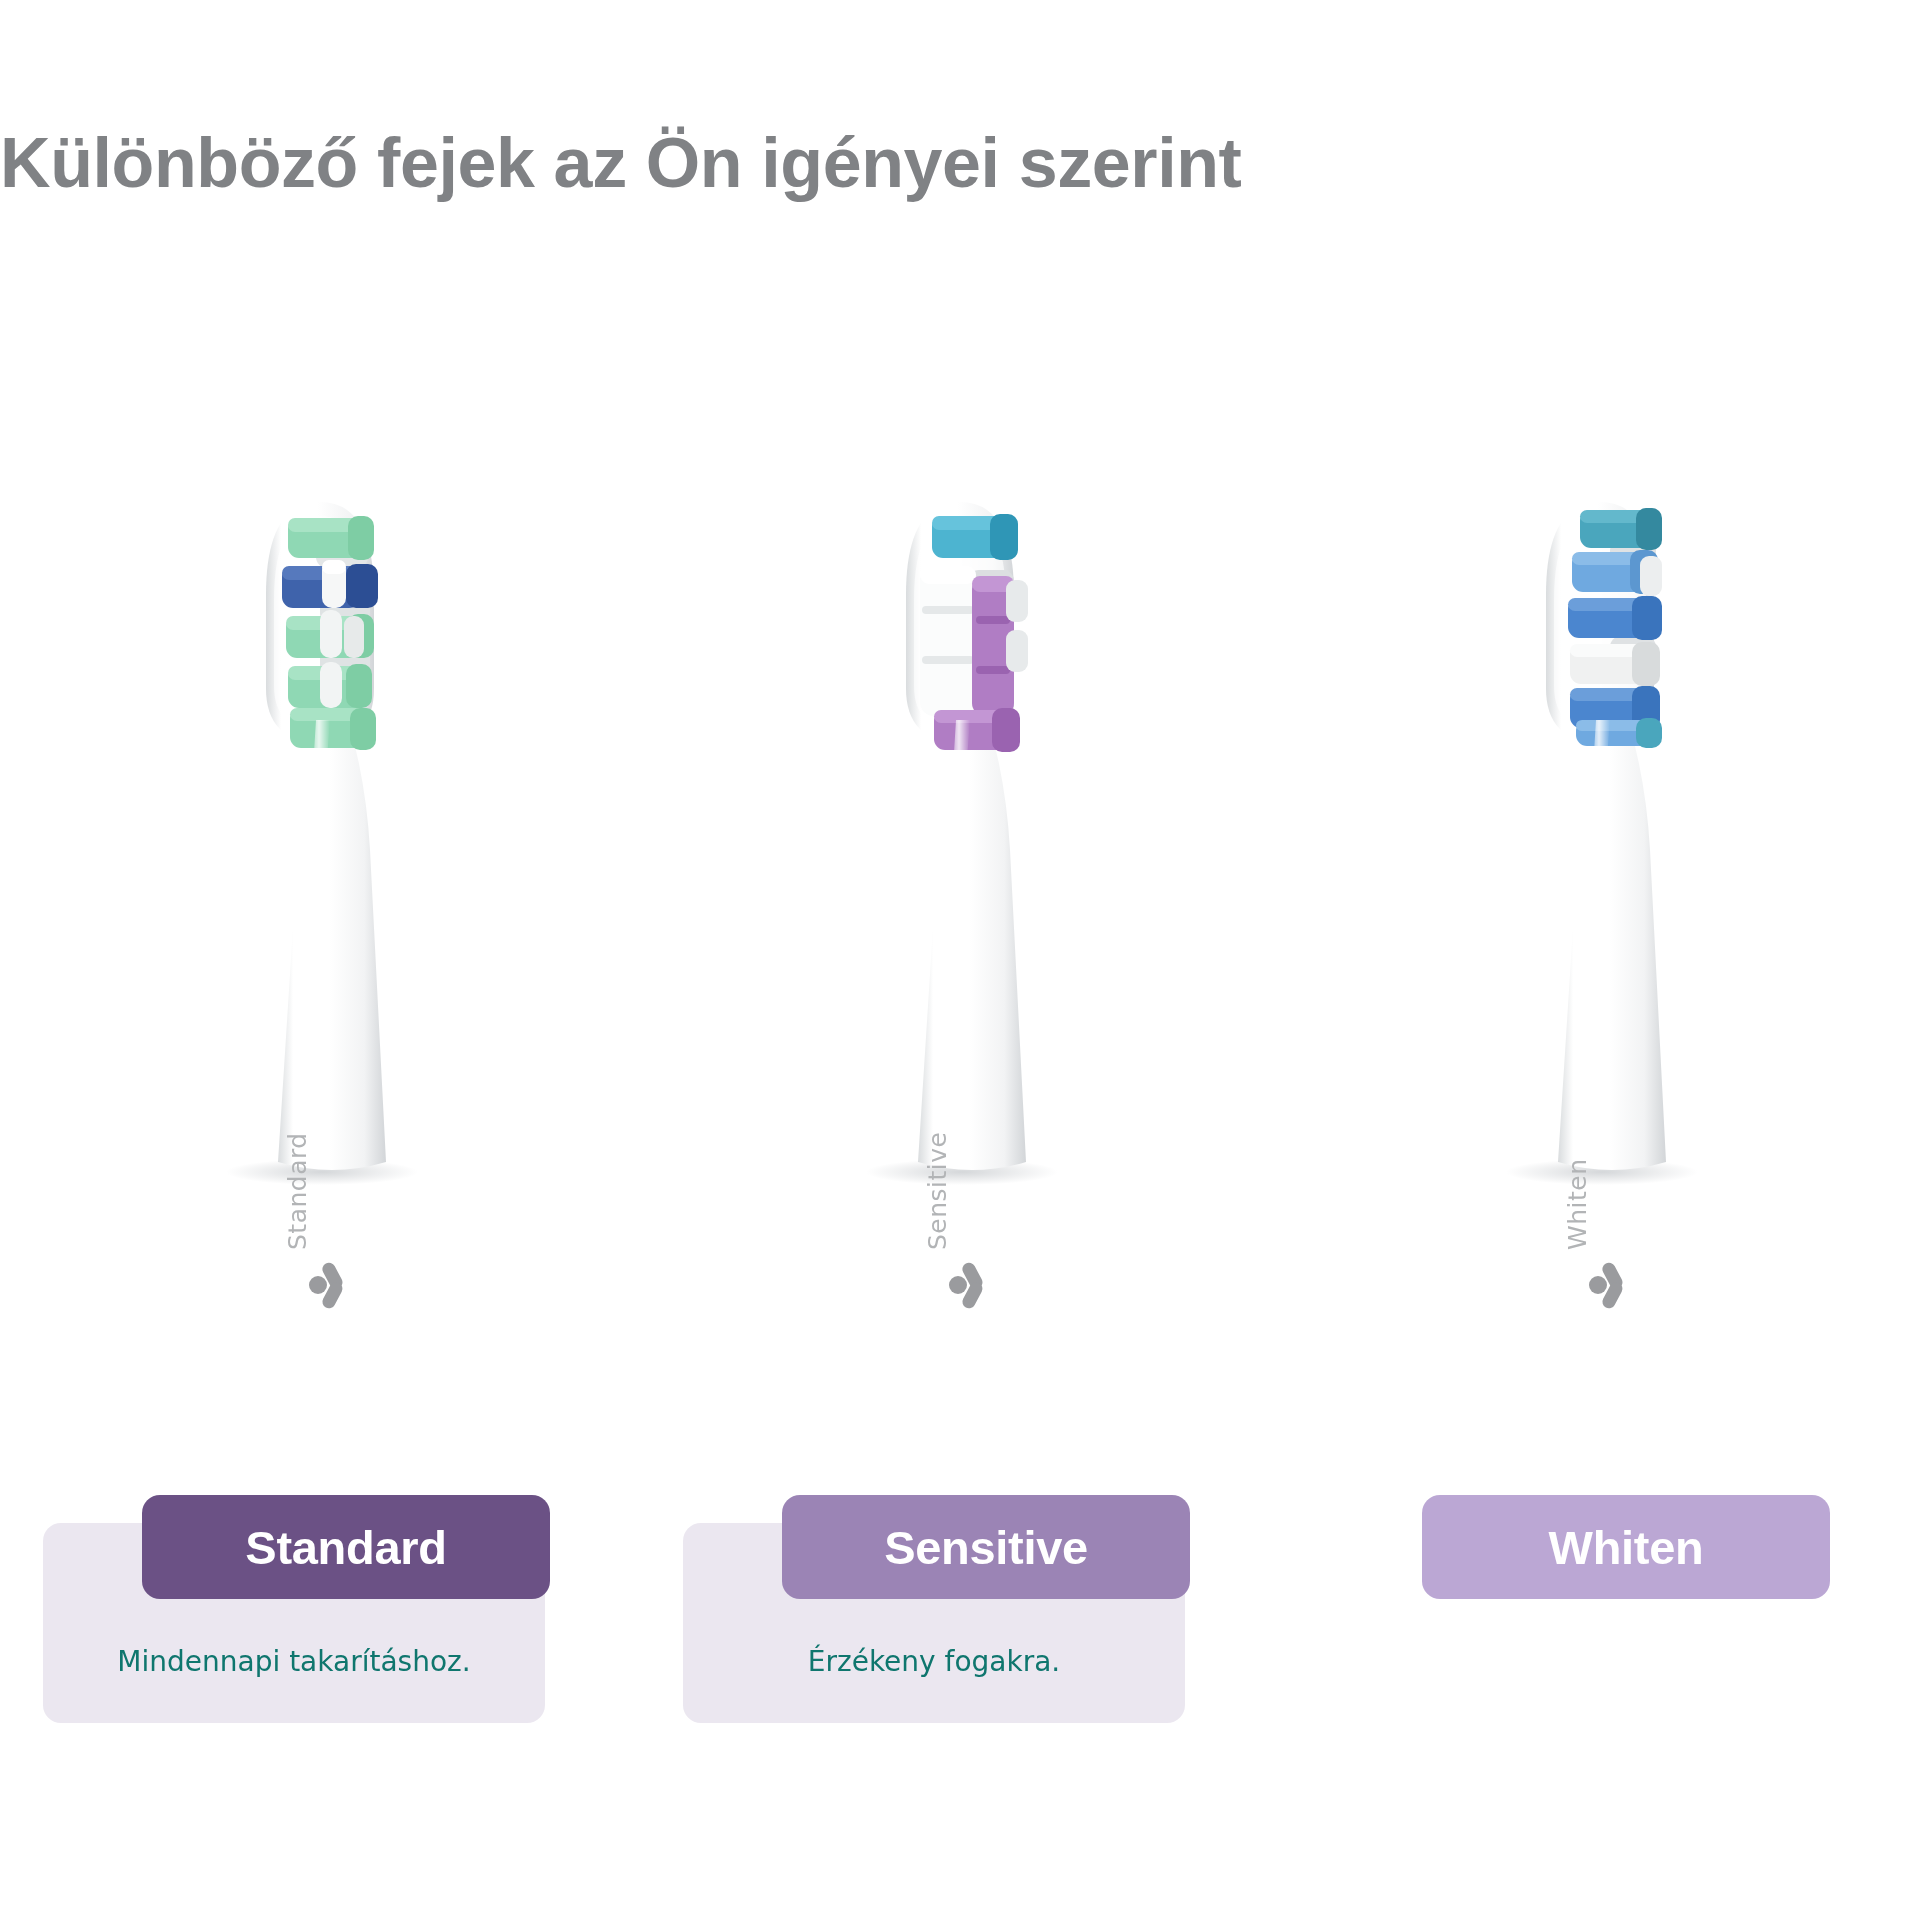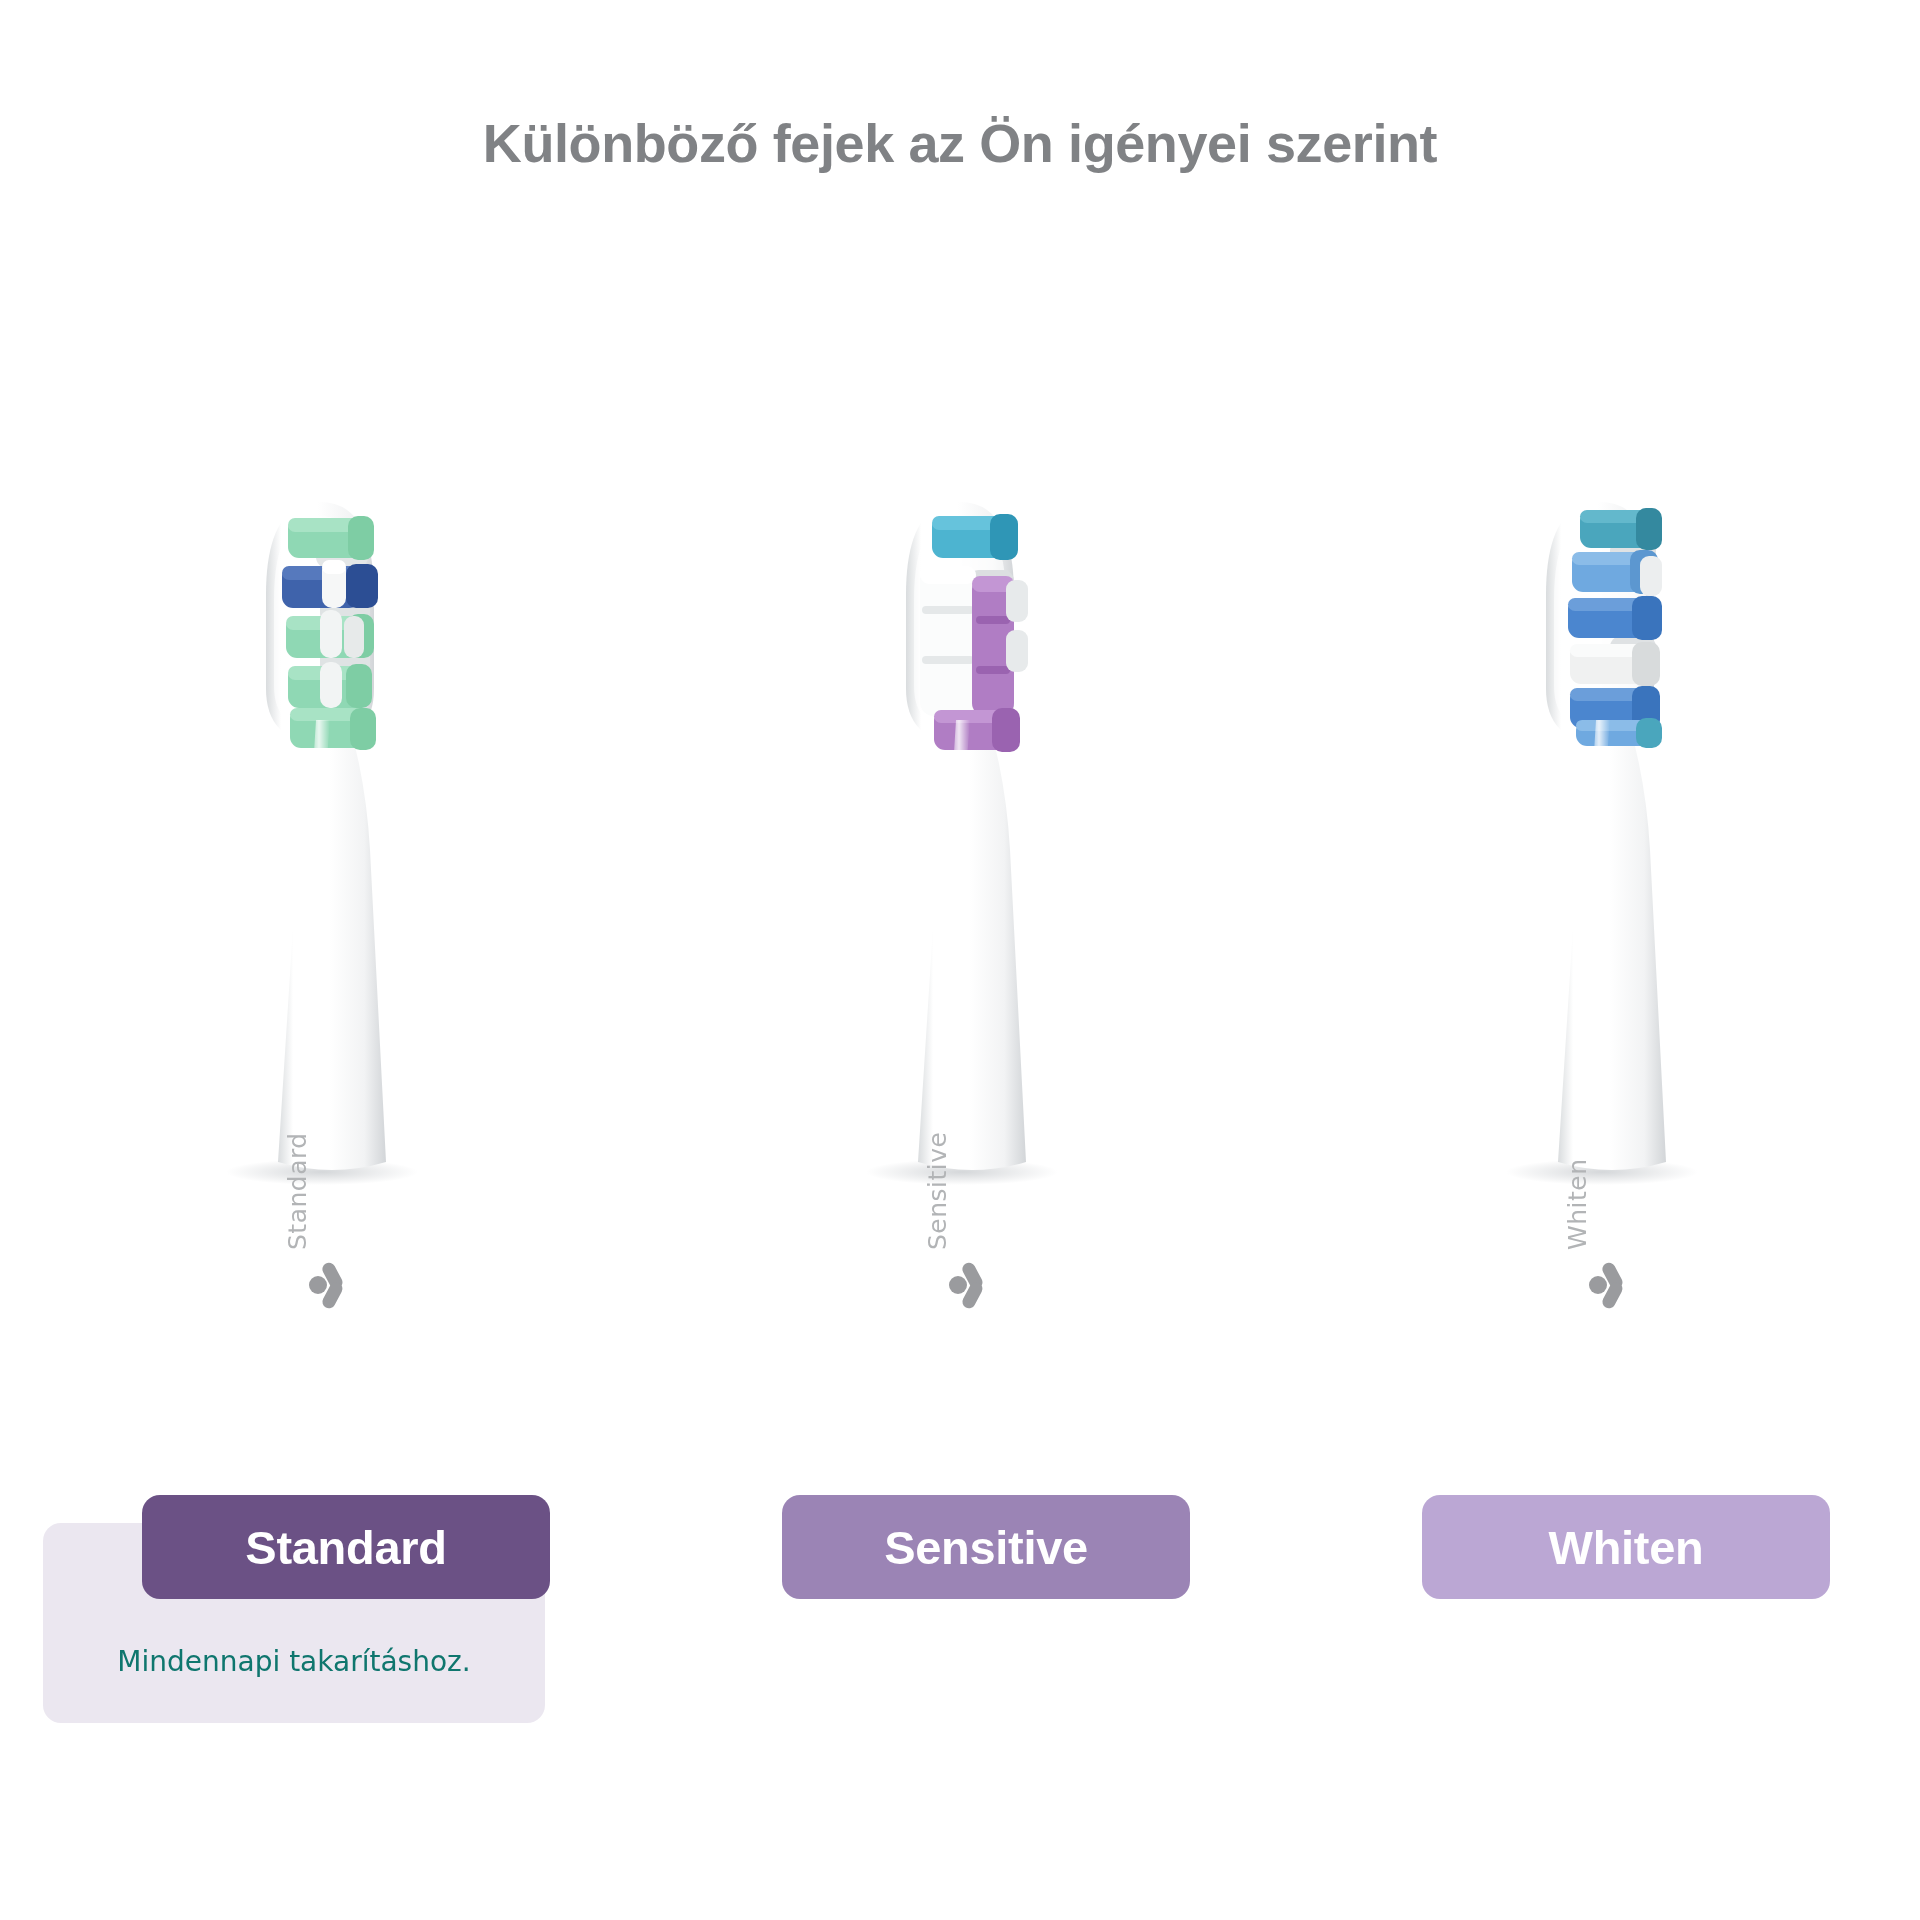"Különböző fejek az Ön igényei" .page-title { font-size: 54px -> 70px; text-align: center -> none }
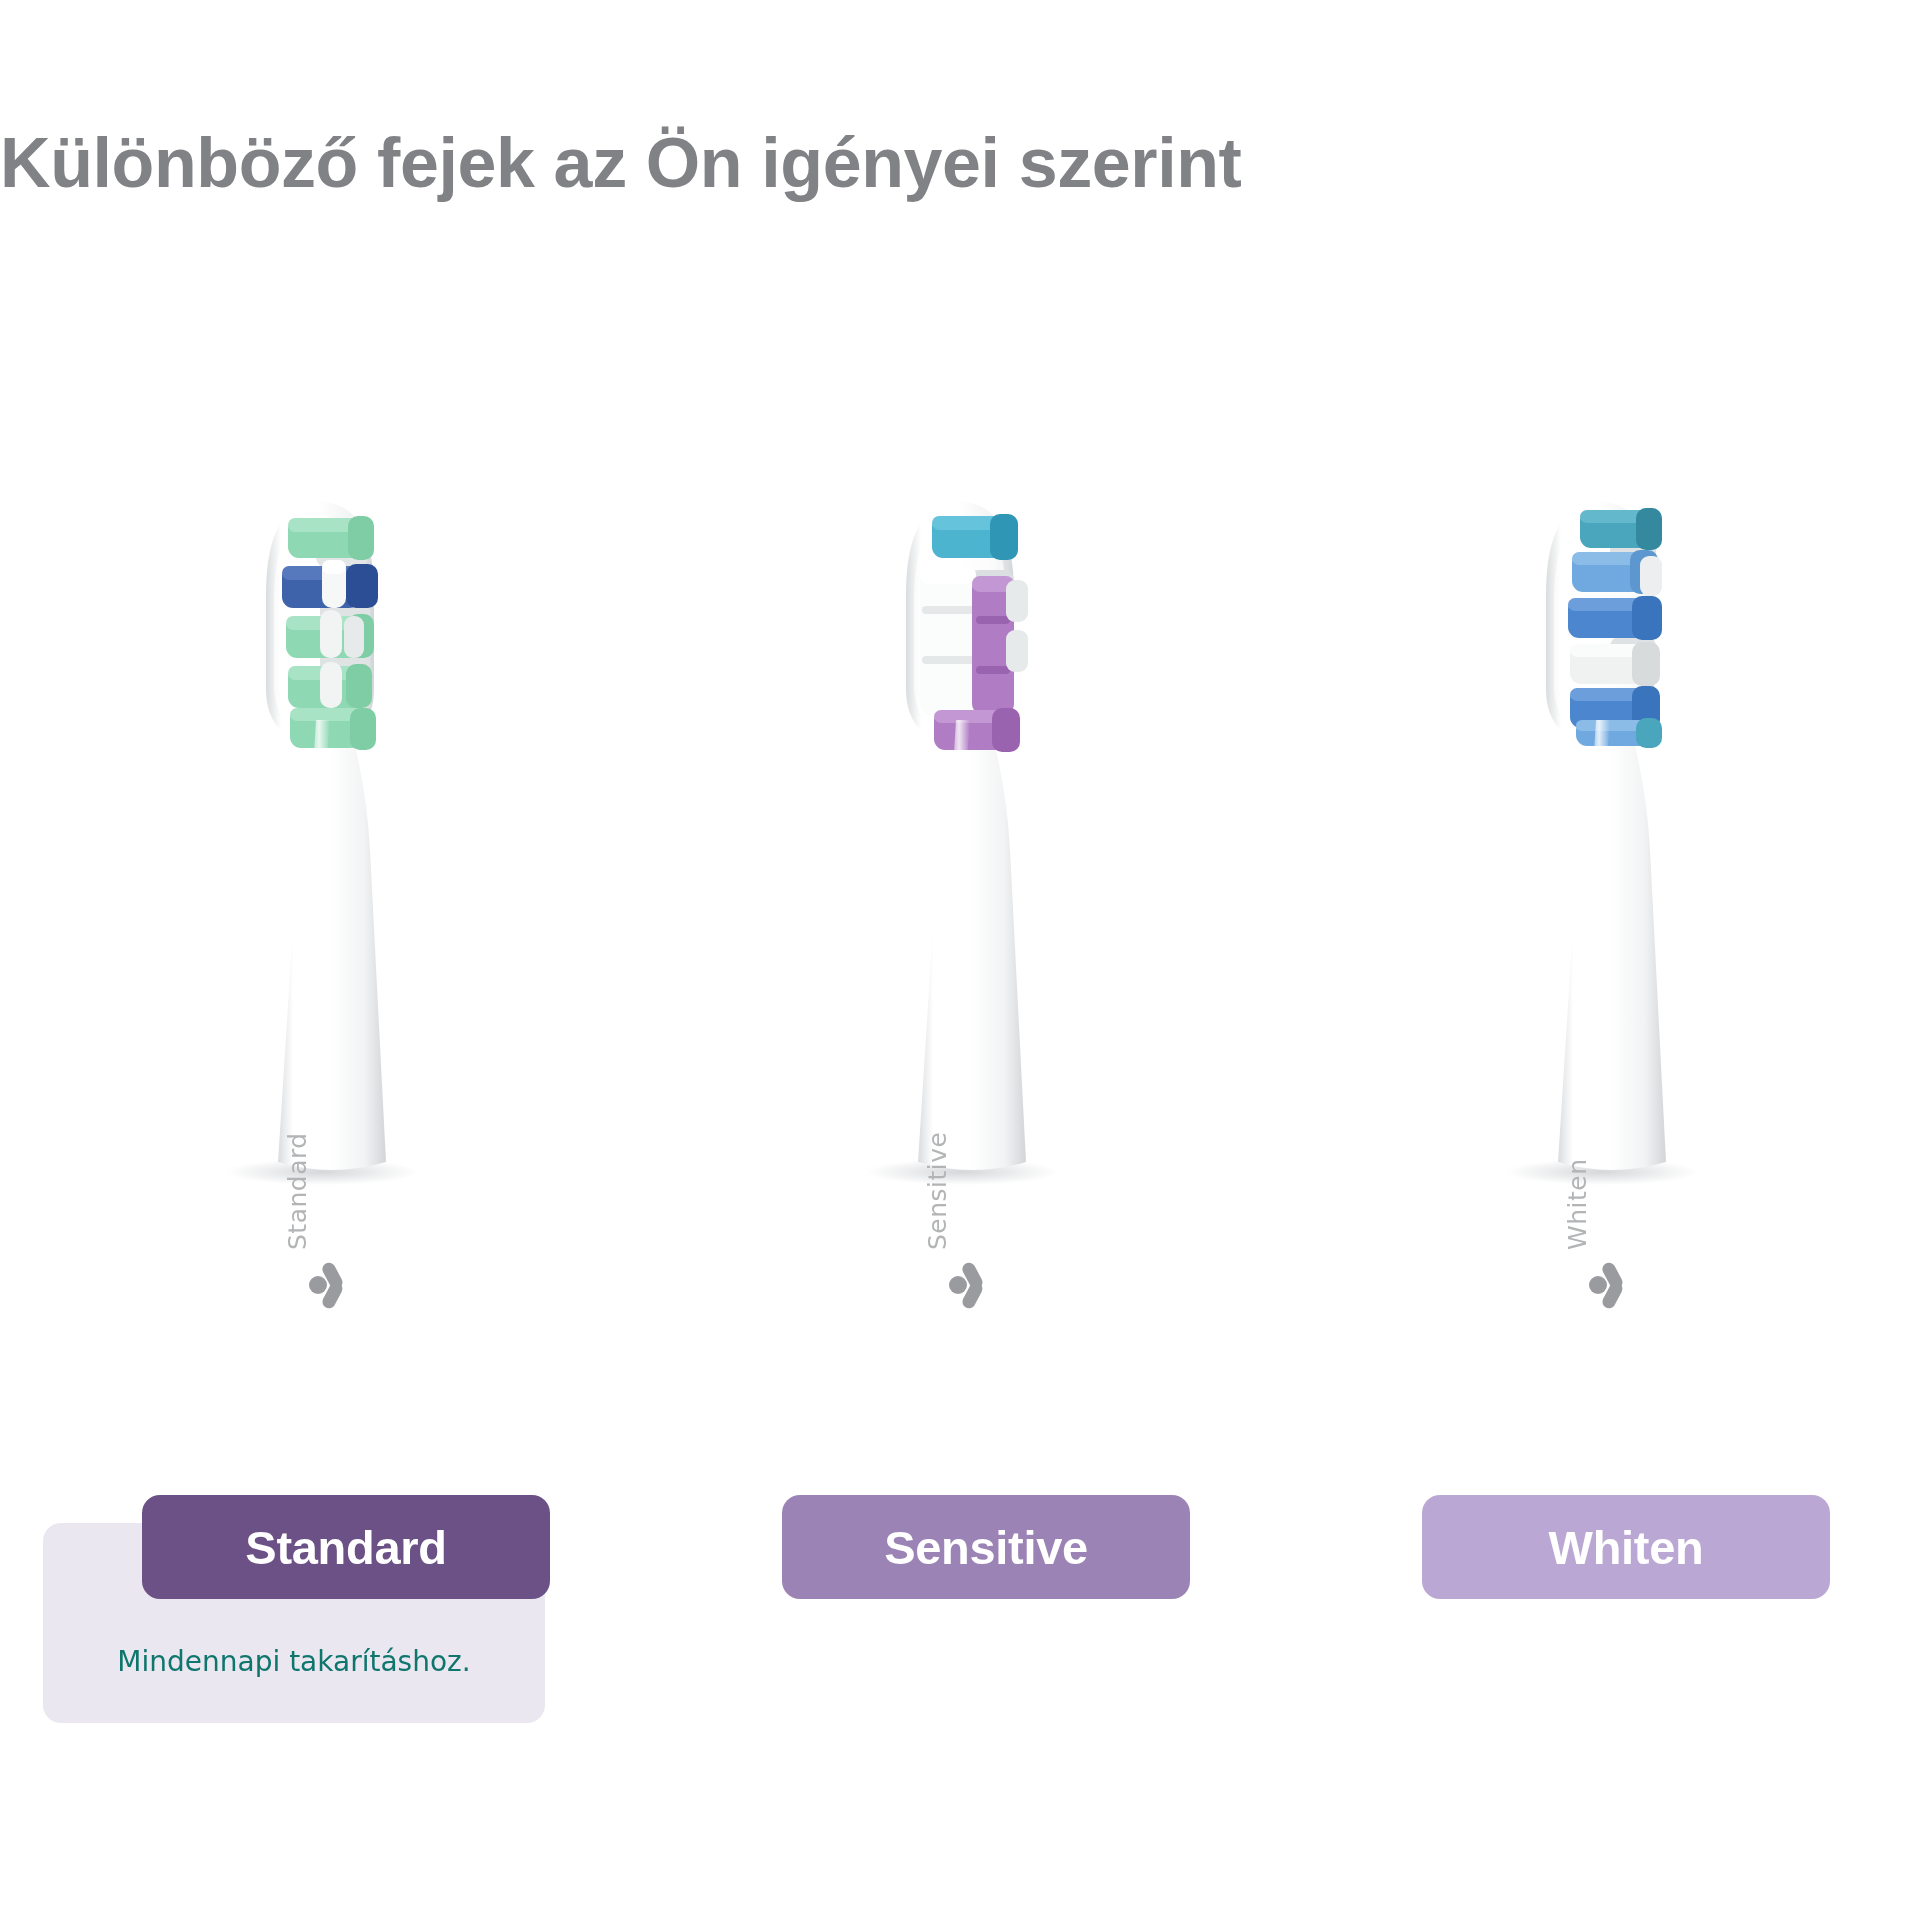"Érzékeny fogakra." div.card-panel { html: none -> <div> <div>Érzékeny fogakra.</div> </div> }
